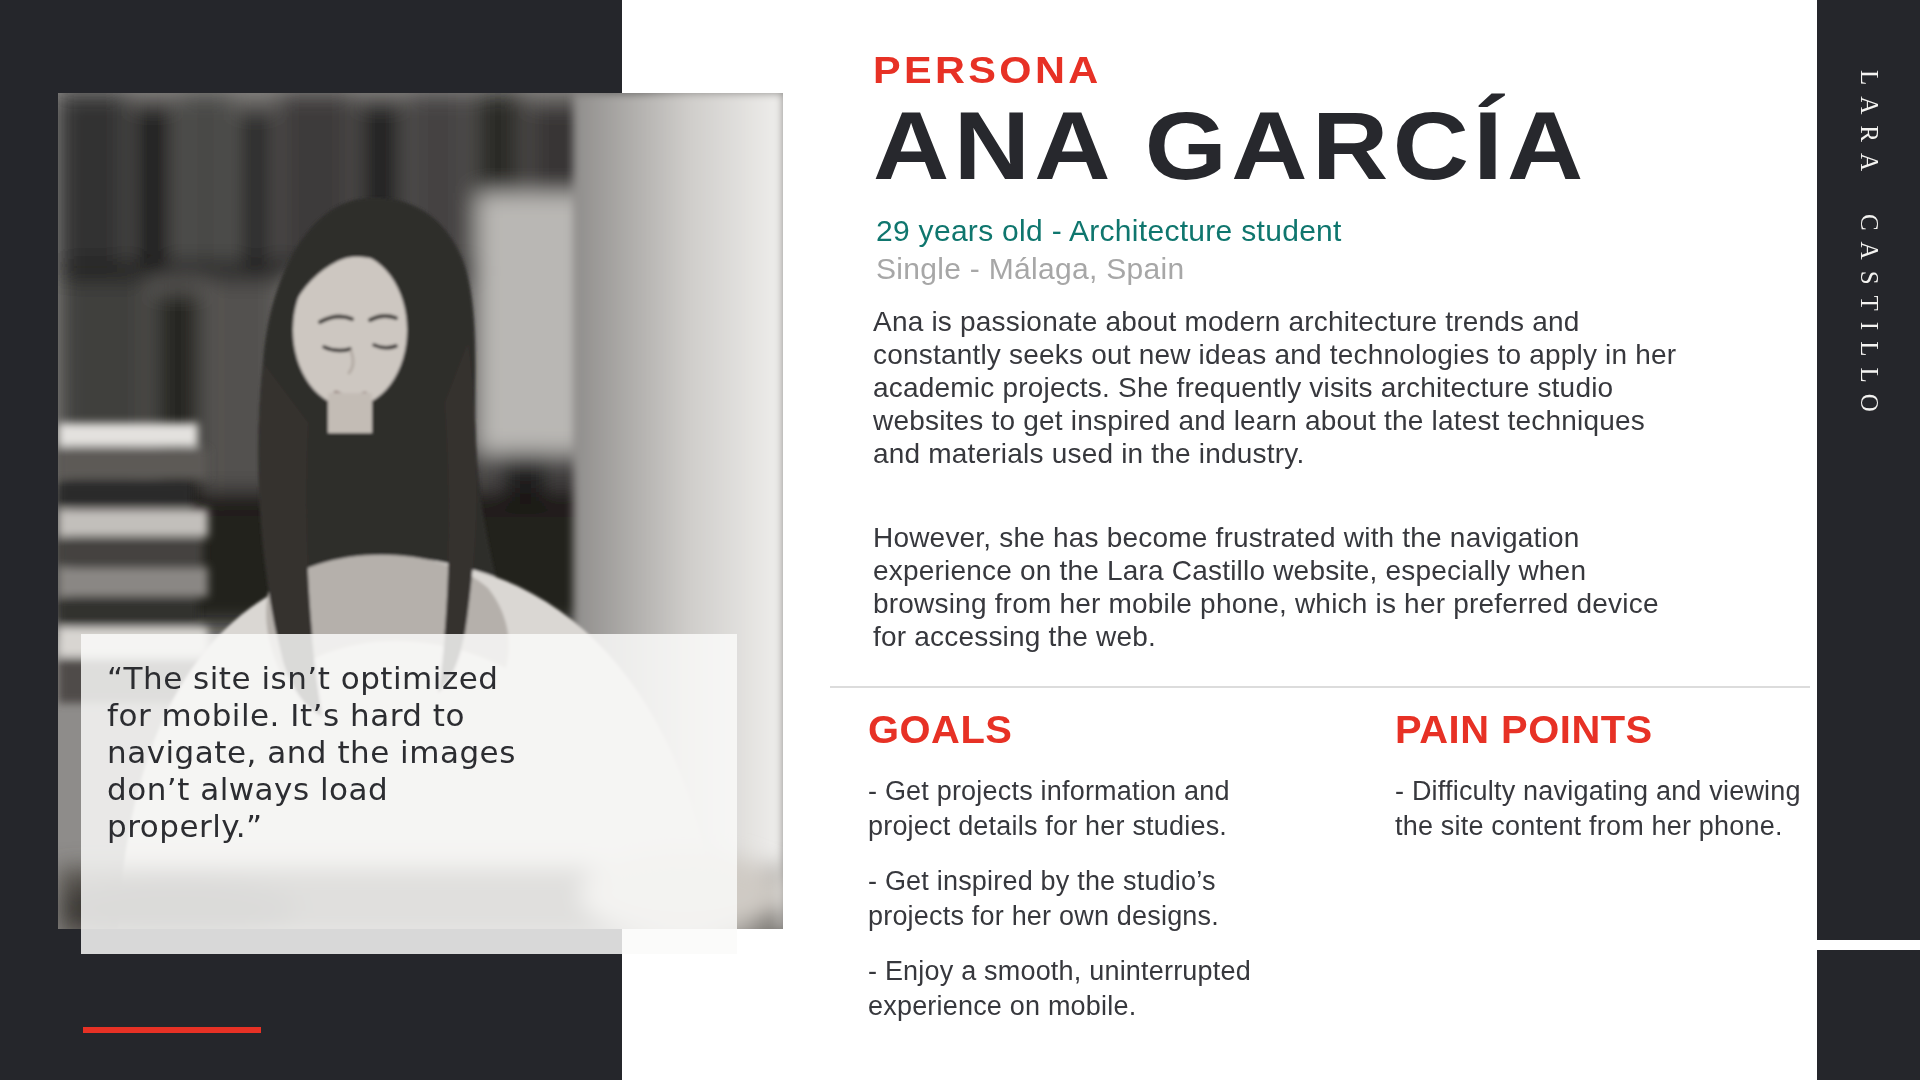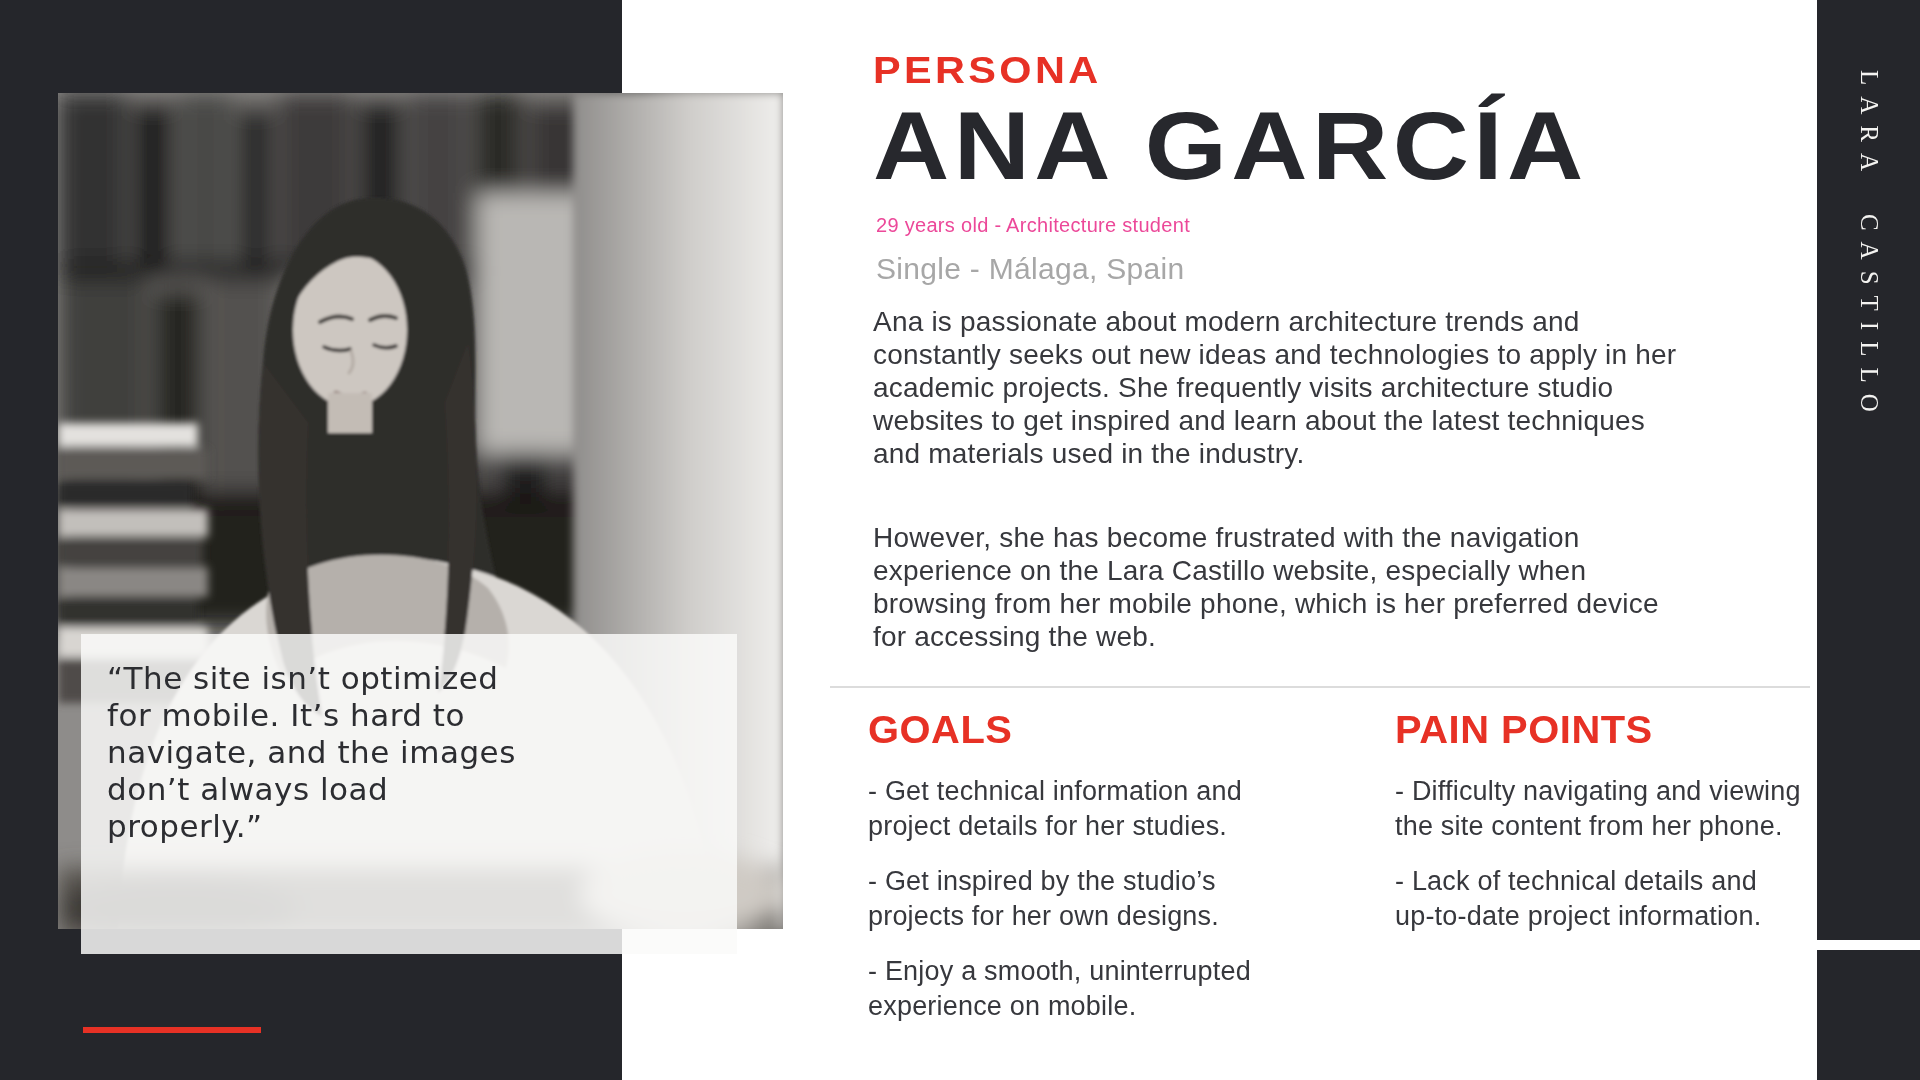"29 years old - Architecture" .sub1 { color: #ec4899 -> #0f766e; font-size: 20px -> 30px }
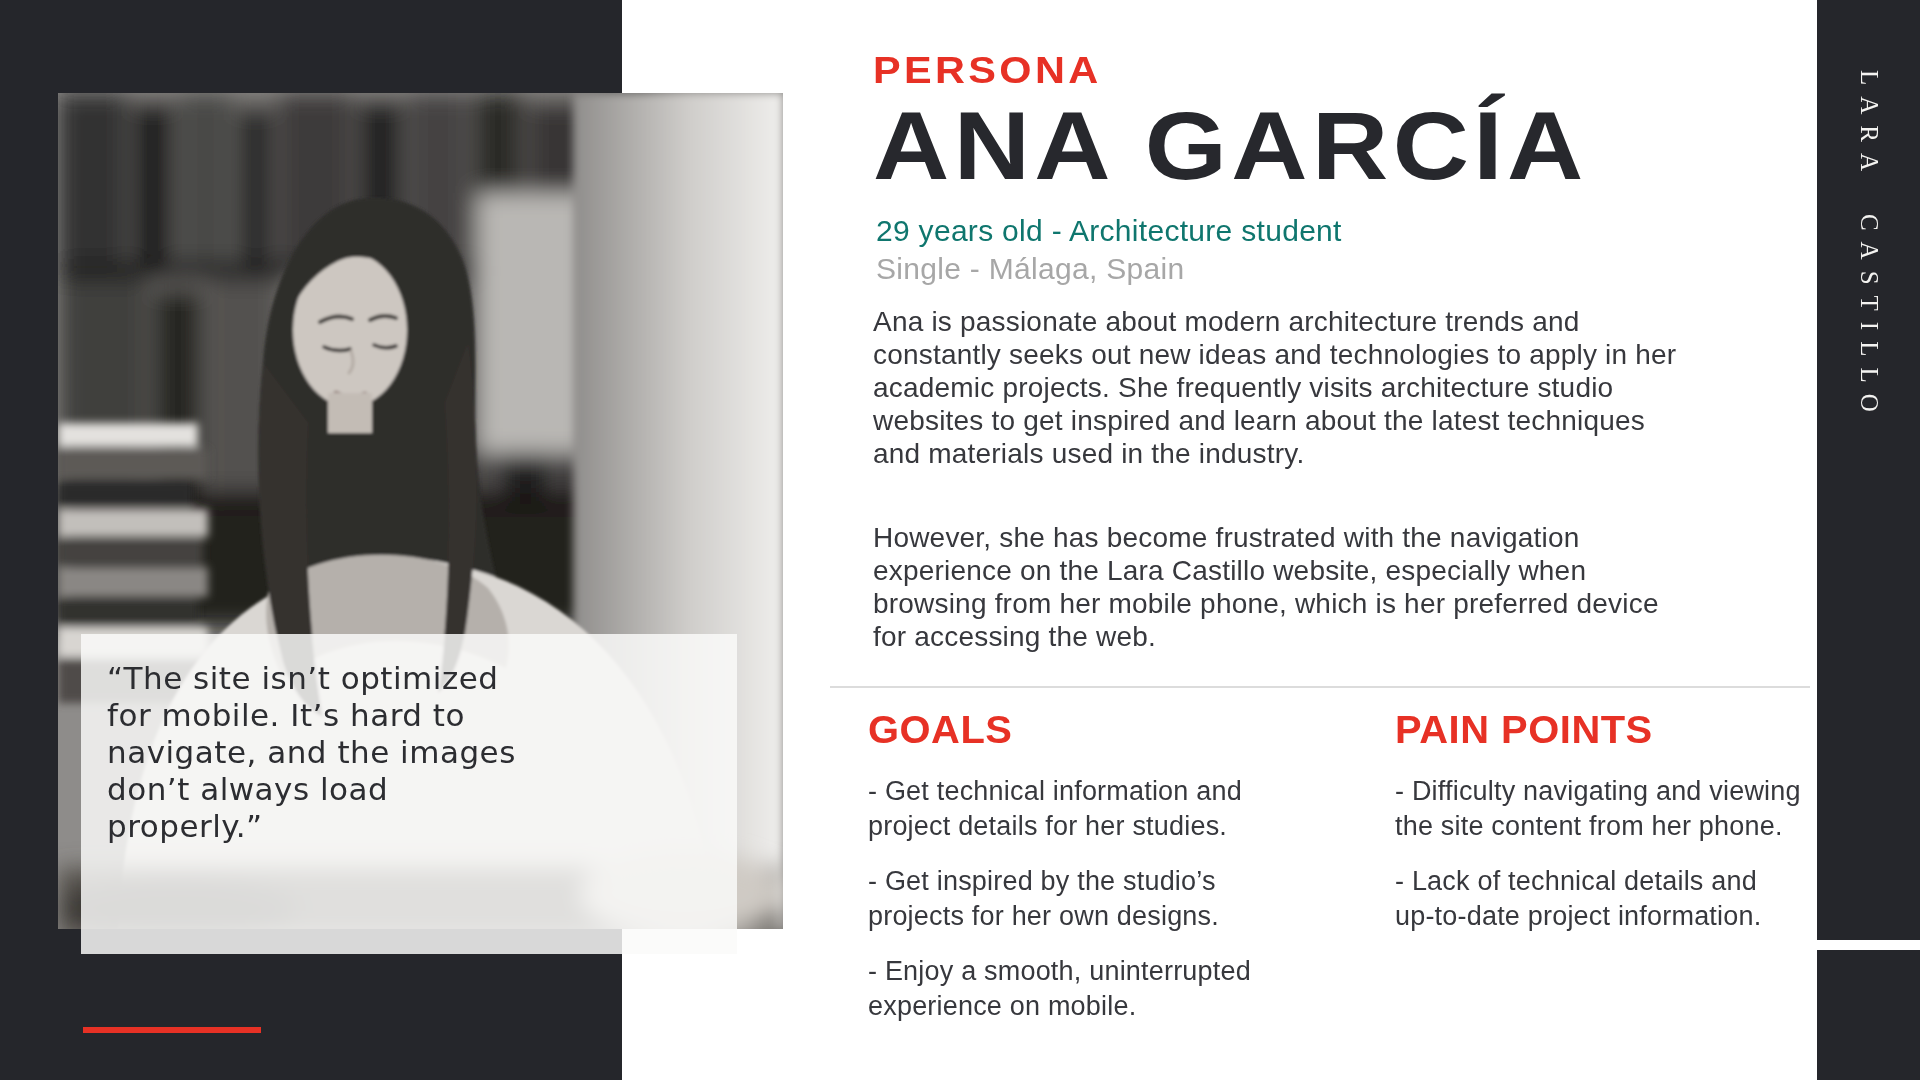"- Get technical information and" div.list-item { text: technical -> projects }
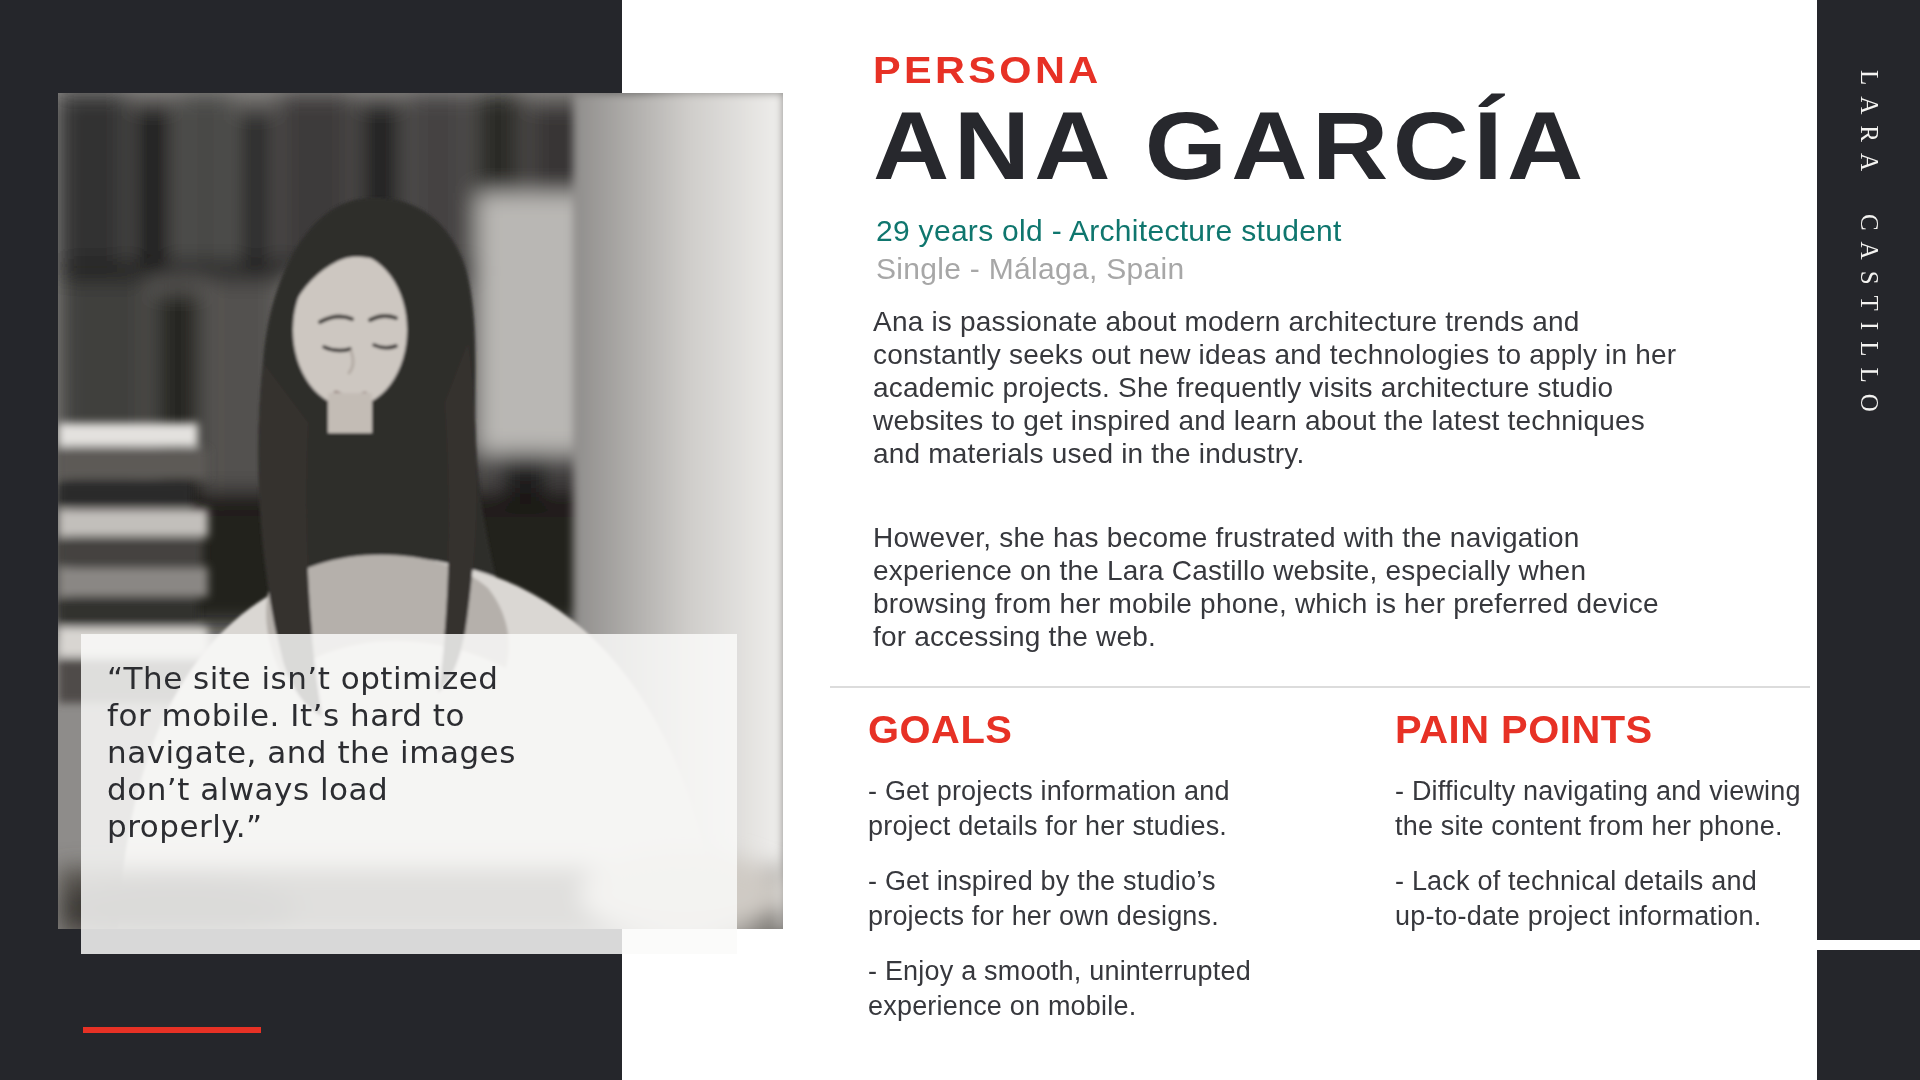"- Lack of technical details" div.list-item { html: <div>- Lack of technical details and up-to-date project information.</div> -> none }
